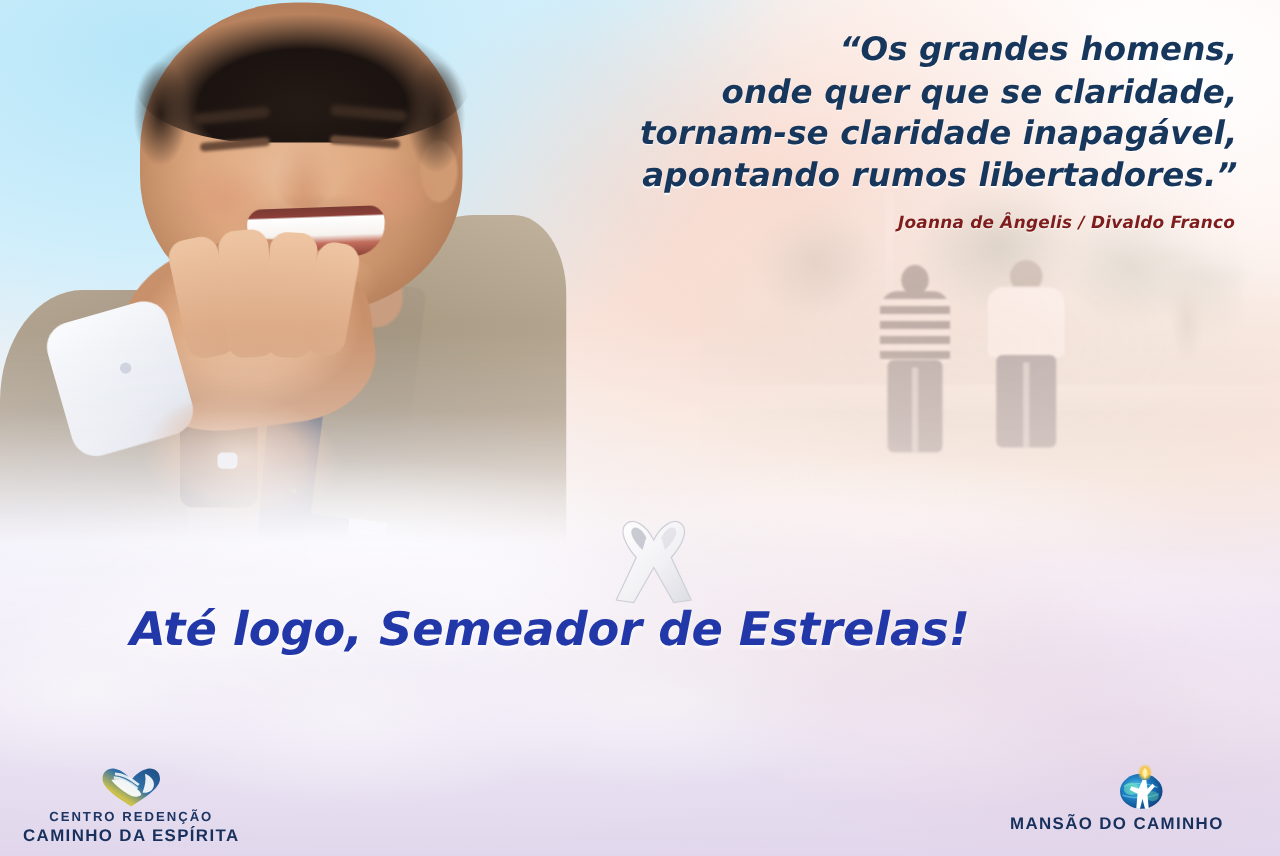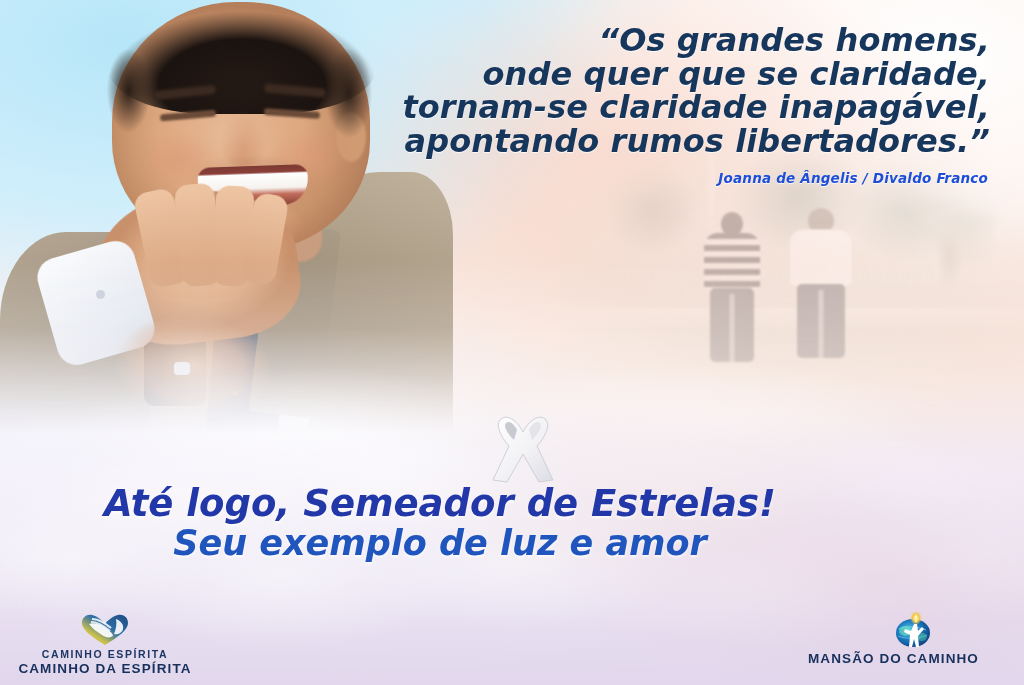"“Os grandes homens," .quote { font-size: 32px -> 26px }
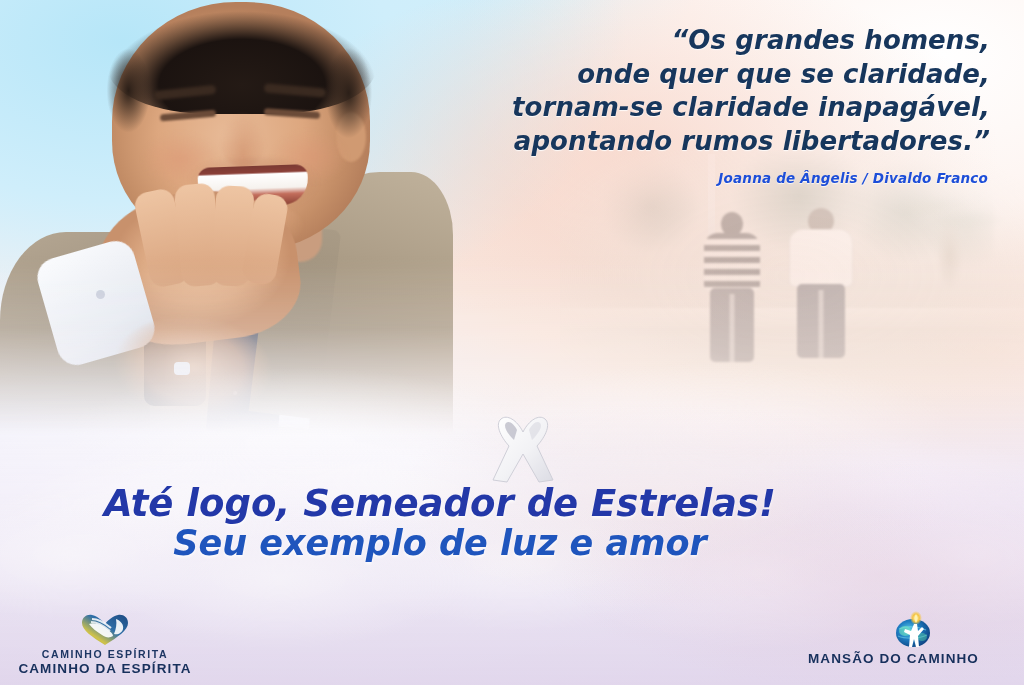"Joanna de Ângelis / Divaldo" .attrib { color: #1d4ed8 -> #7f1d1d }
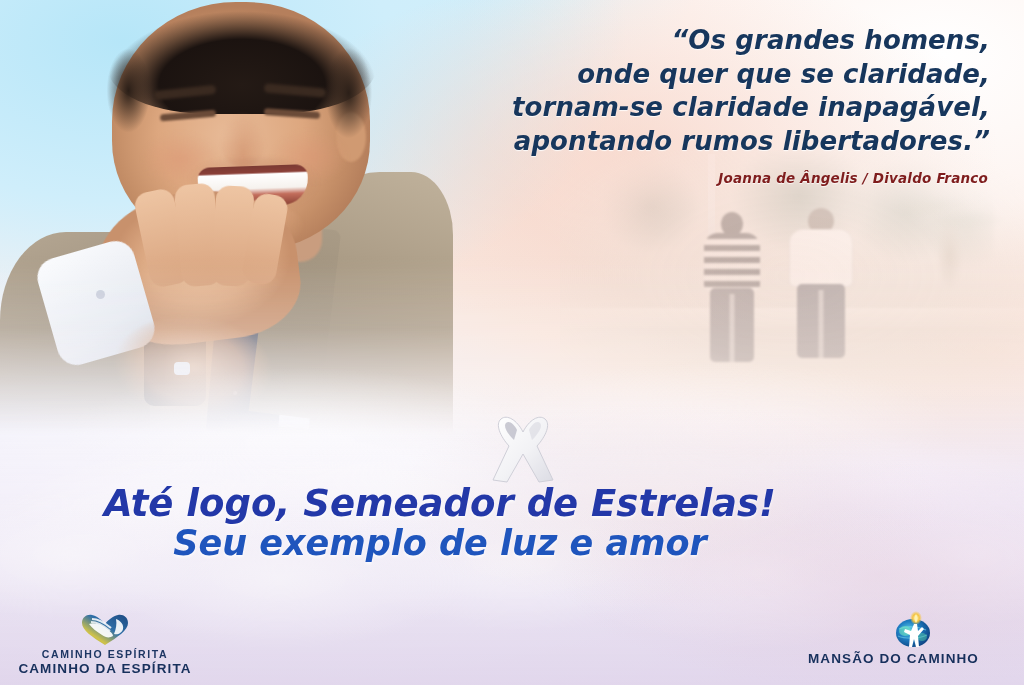"Seu exemplo de luz e" span.hl { html: <span>Seu exemplo de luz e amor</span> -> none }
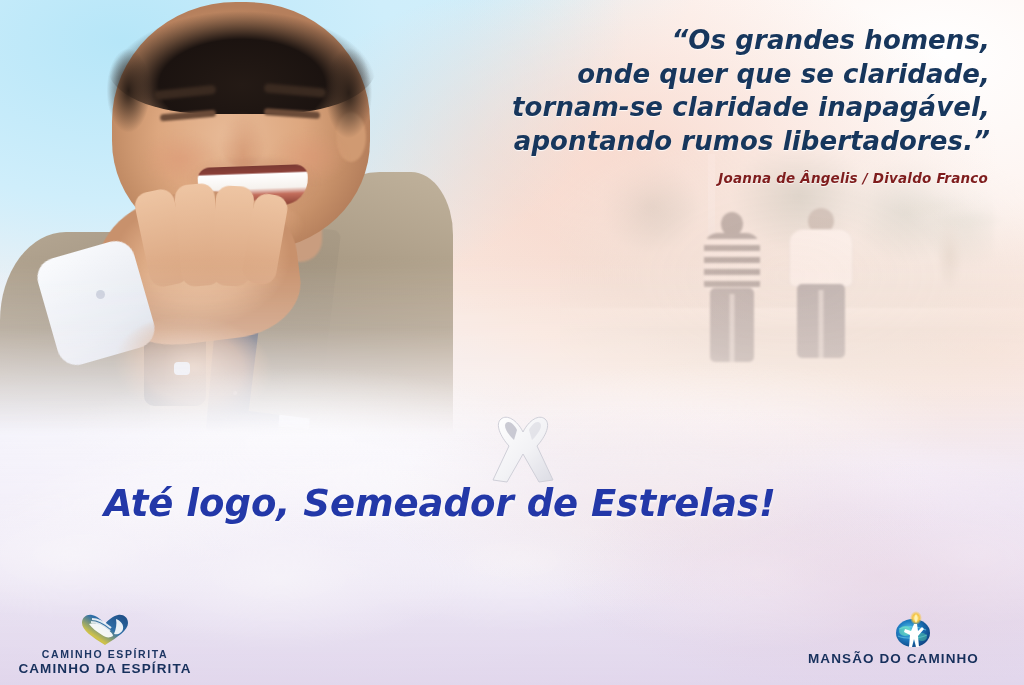"CAMINHO ESPÍRITA" div.logo-t1 { text: CAMINHO ESPÍRITA -> CENTRO REDENÇÃO }
